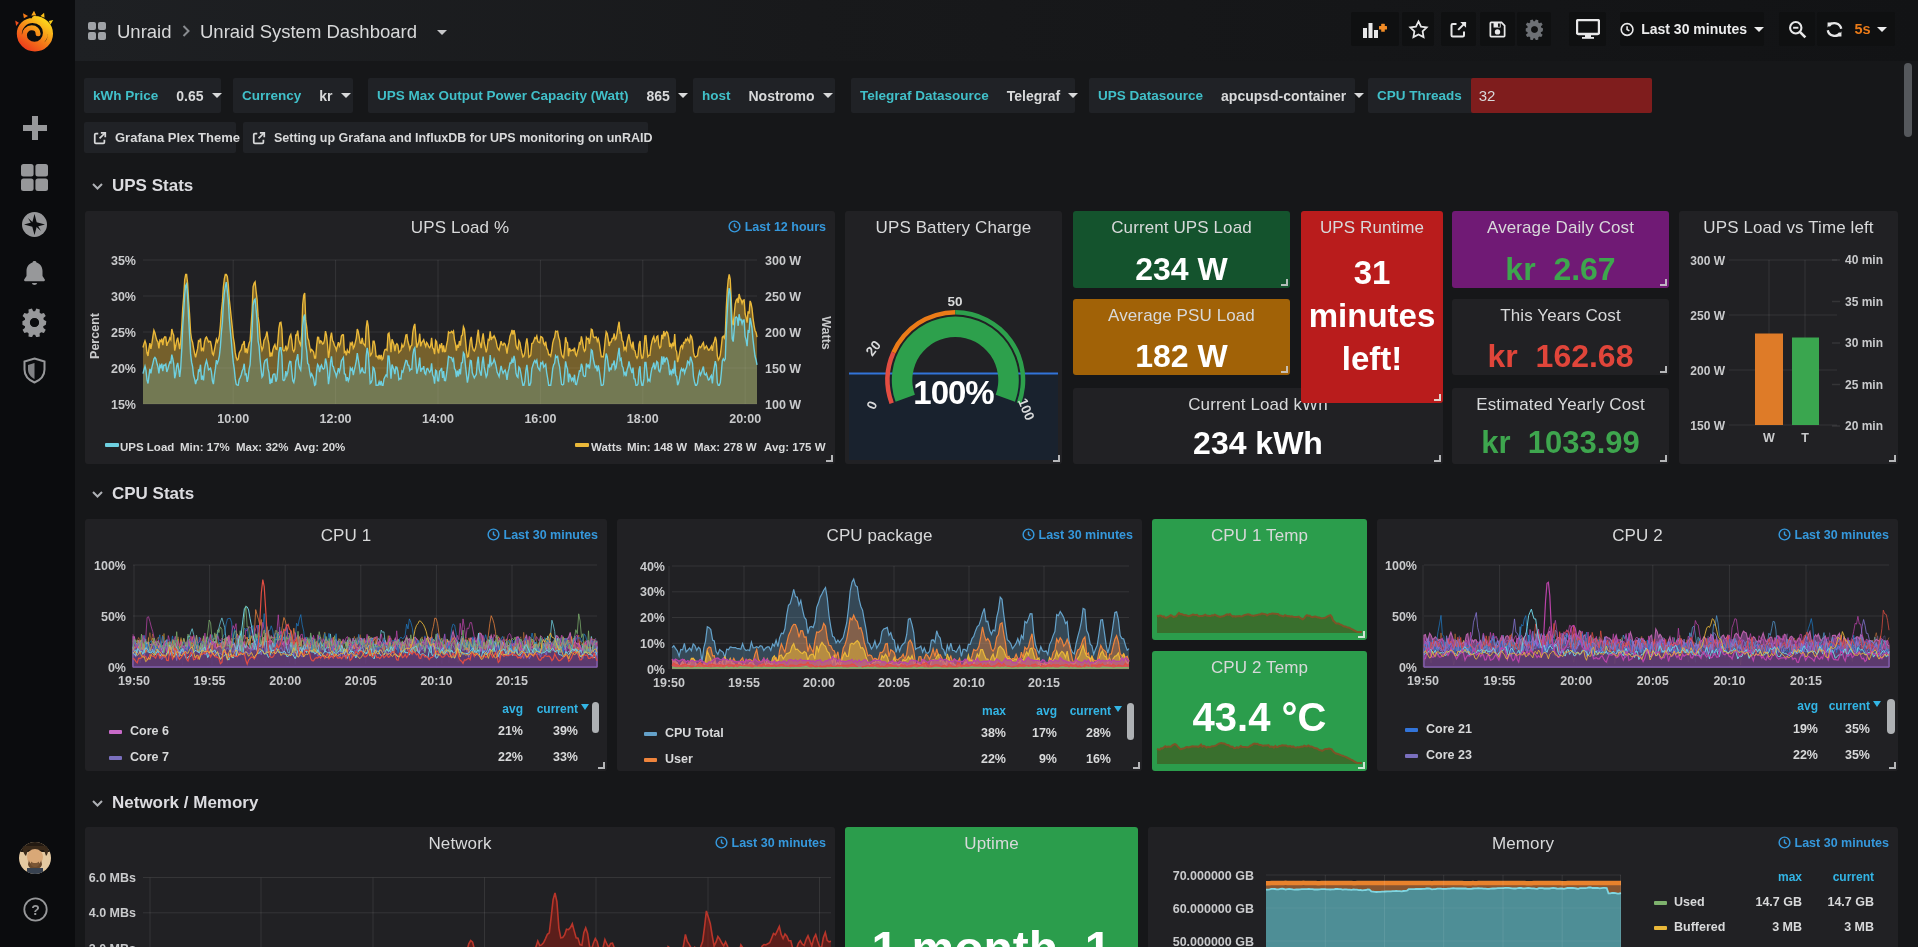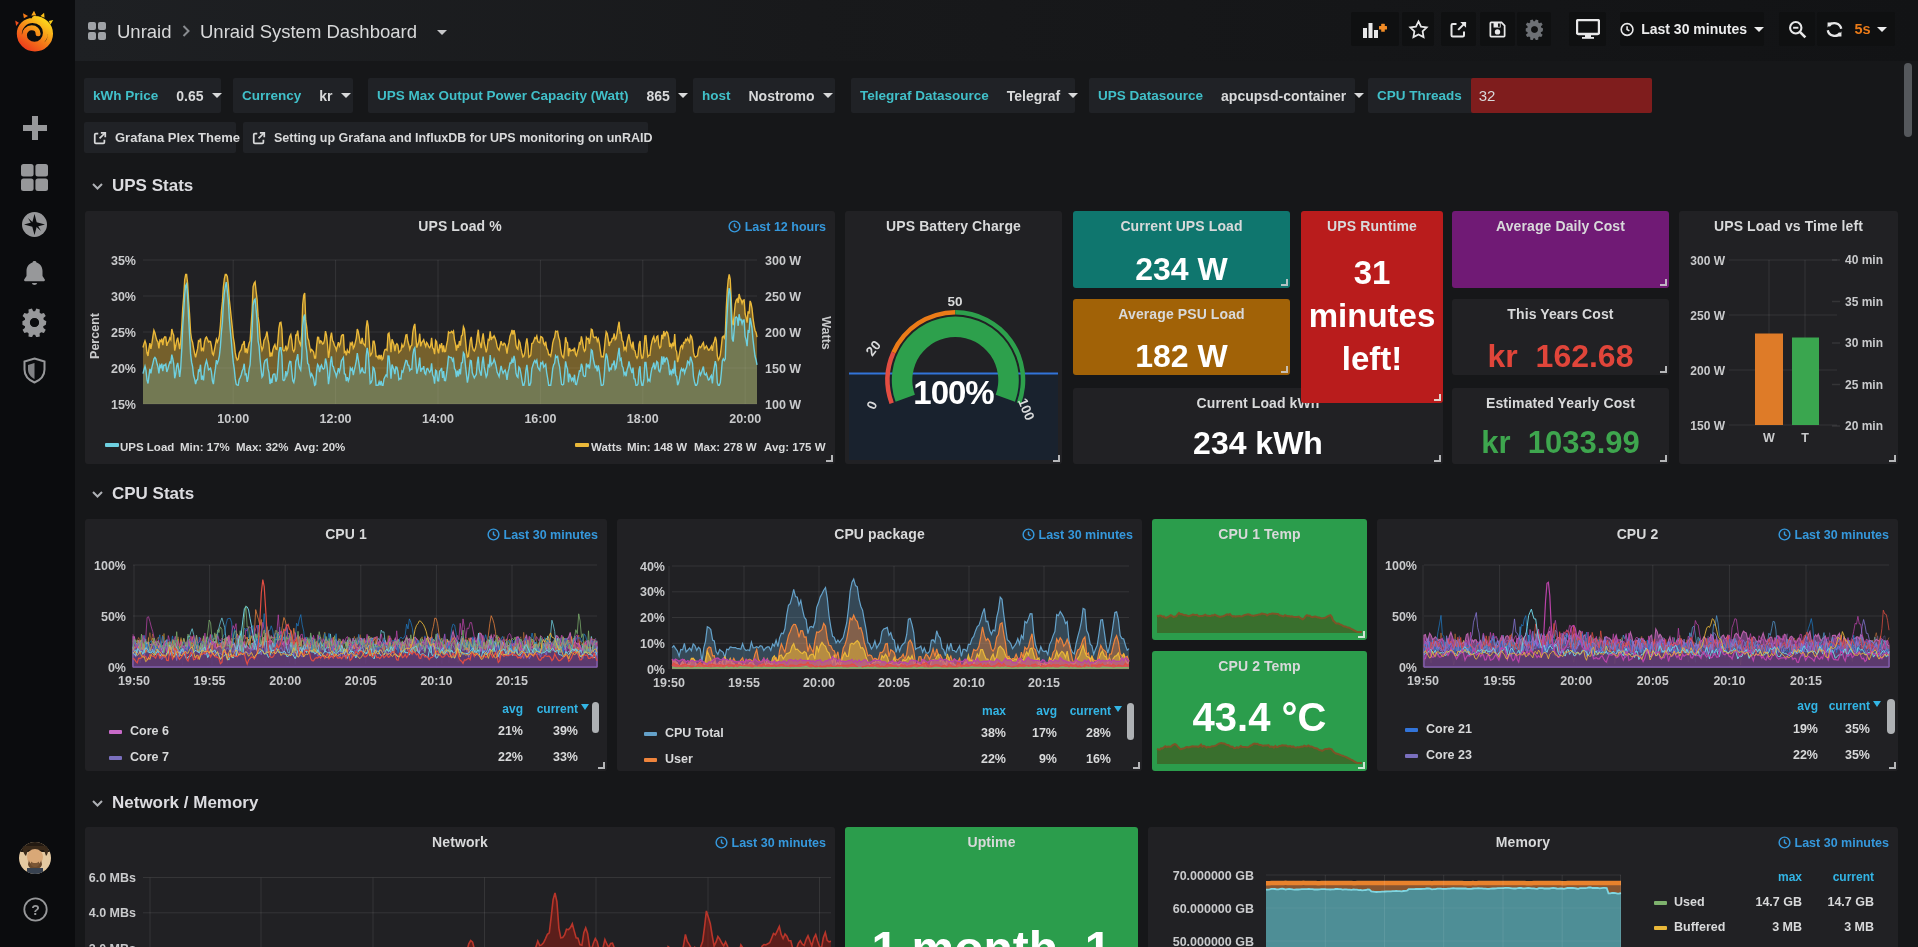"UPS Load %" .ptitle { font-size: 14px -> 17px; font-weight: 700 -> 400 }
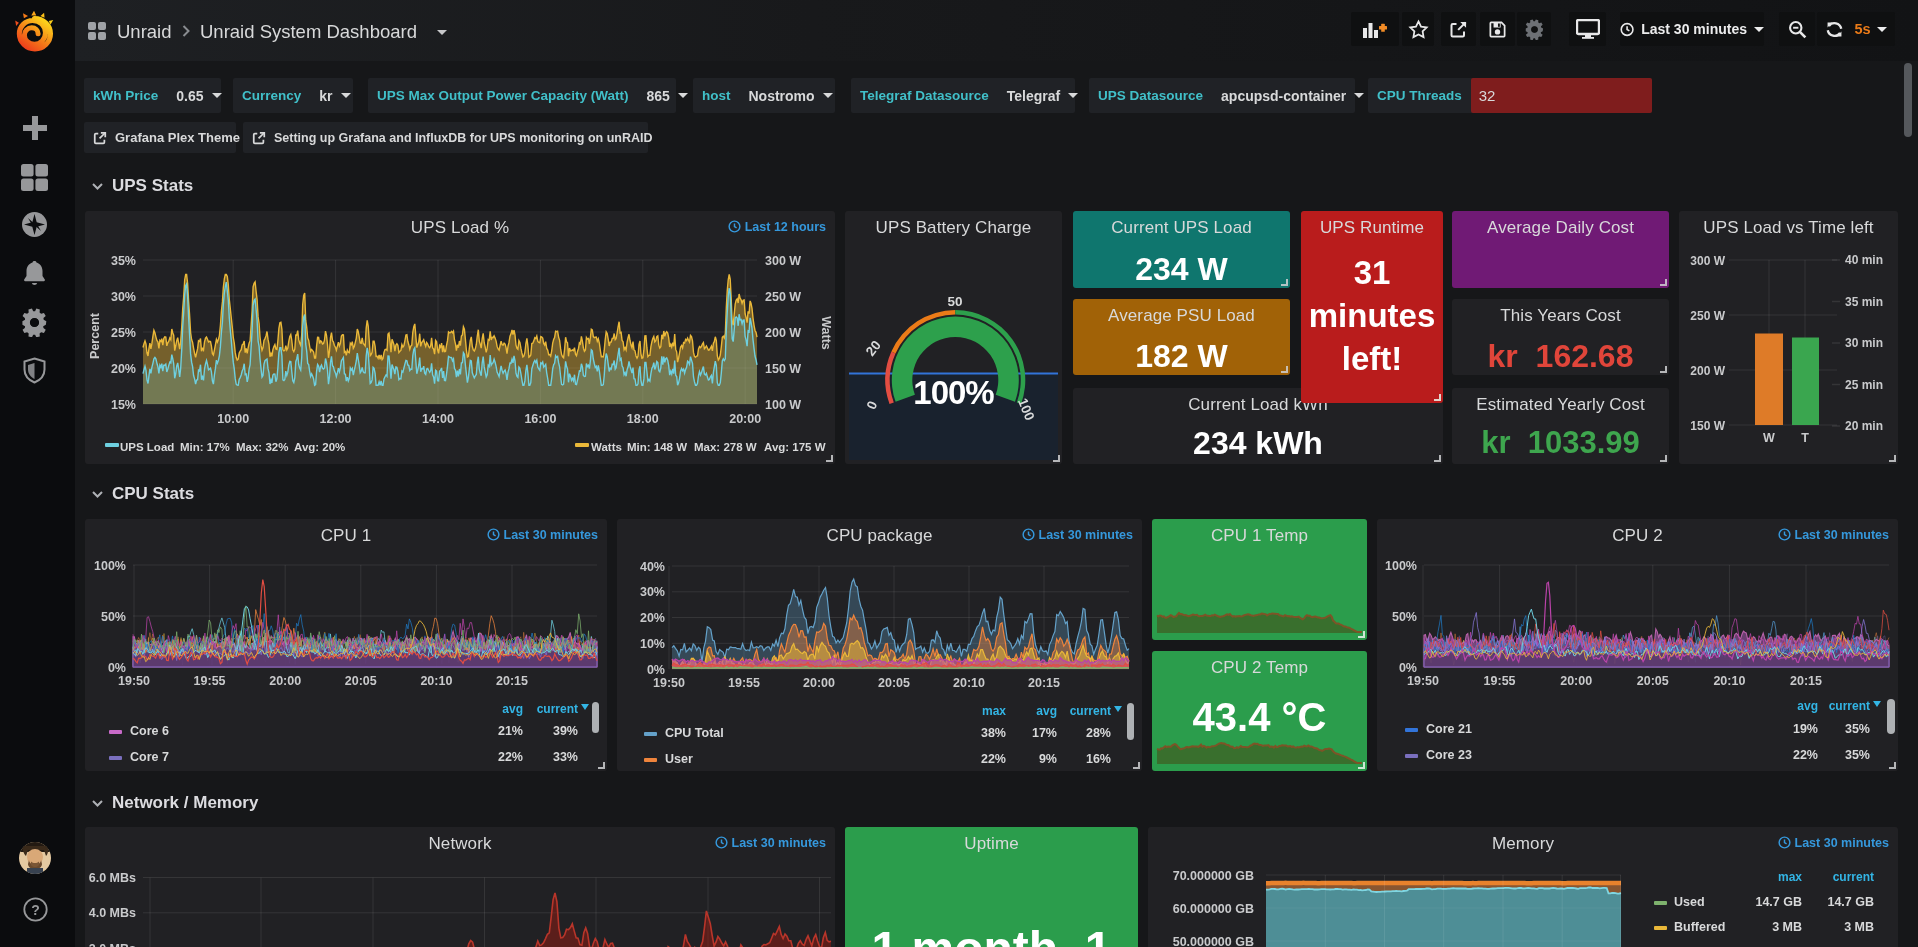"Current UPS Load" div.panel { background: #0f766e -> #14532d }
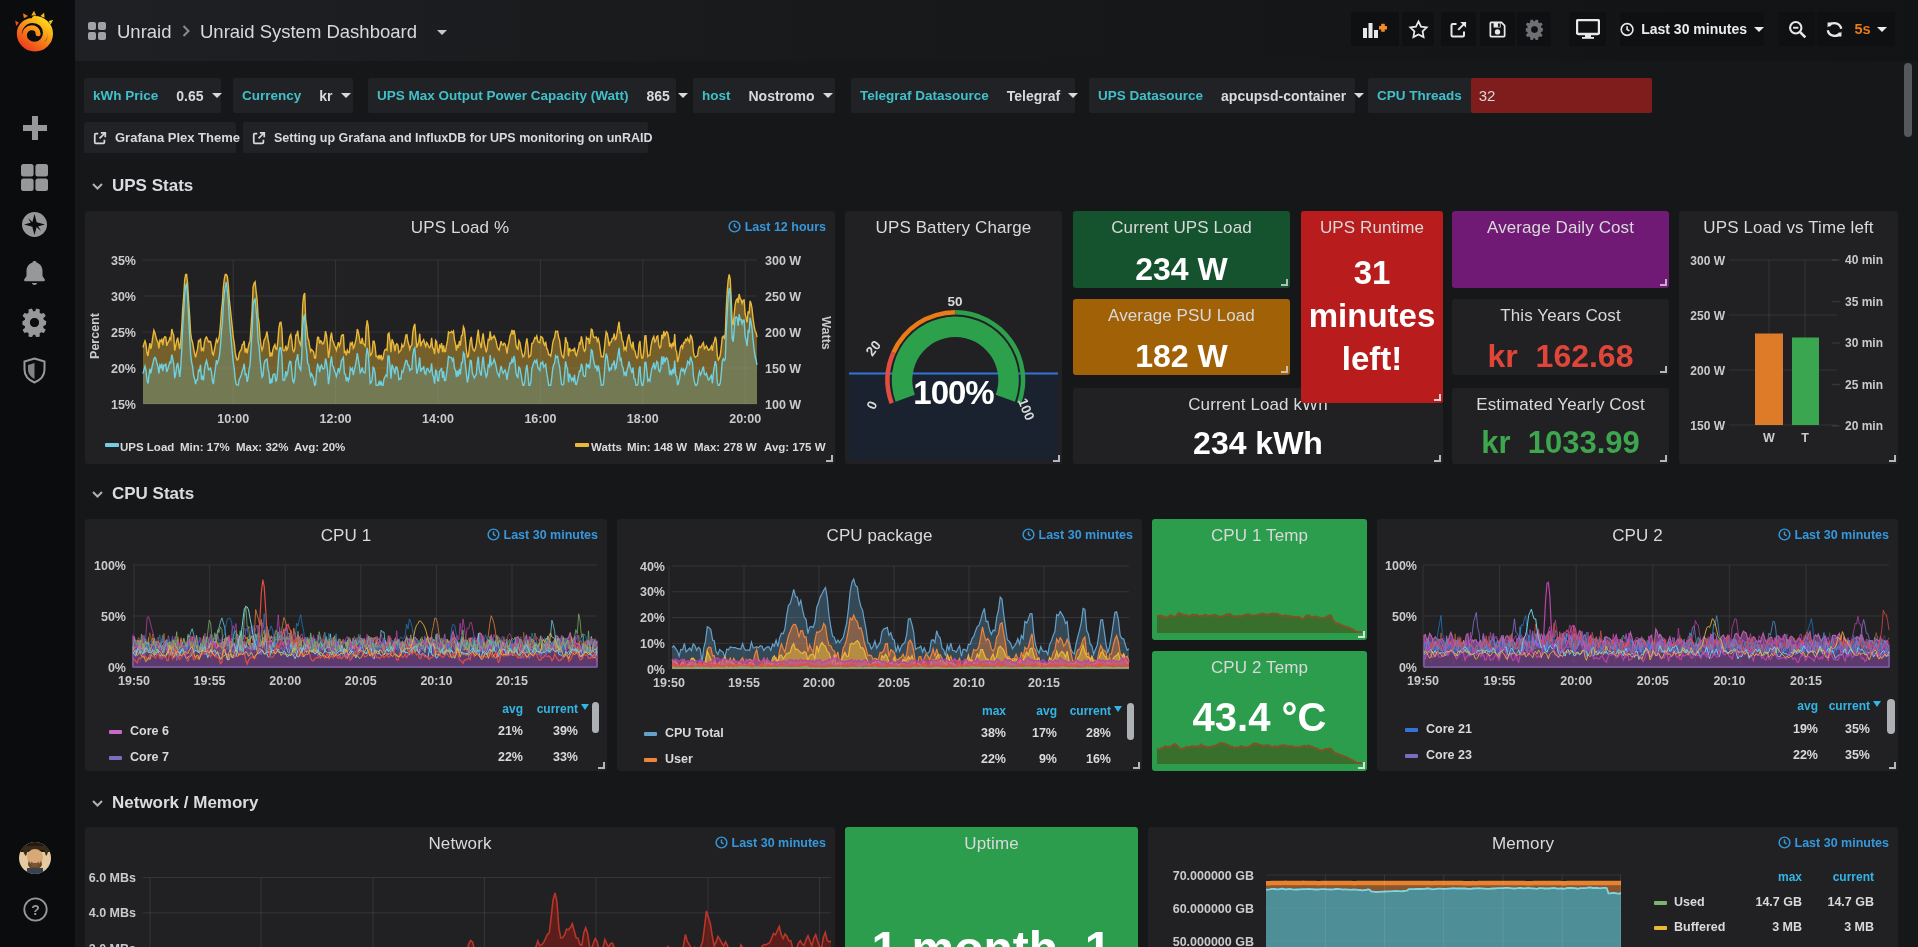"kr 2.67" div.statv { html: none -> <div>kr&nbsp;&nbsp;2.67</div> }
